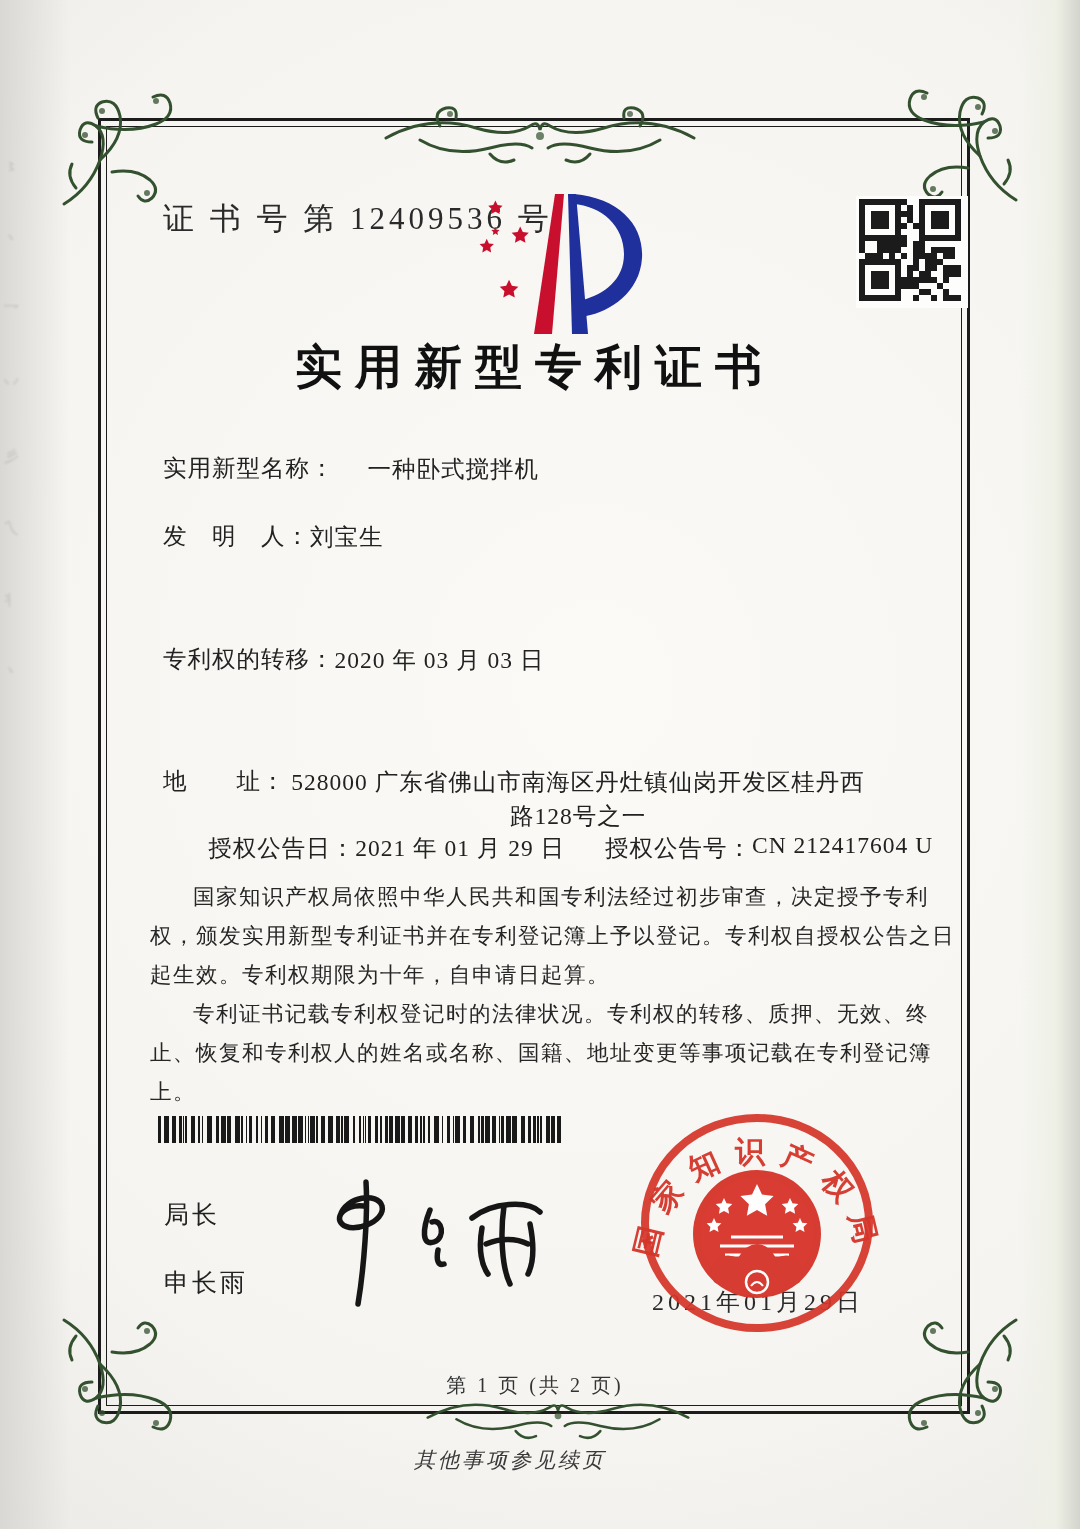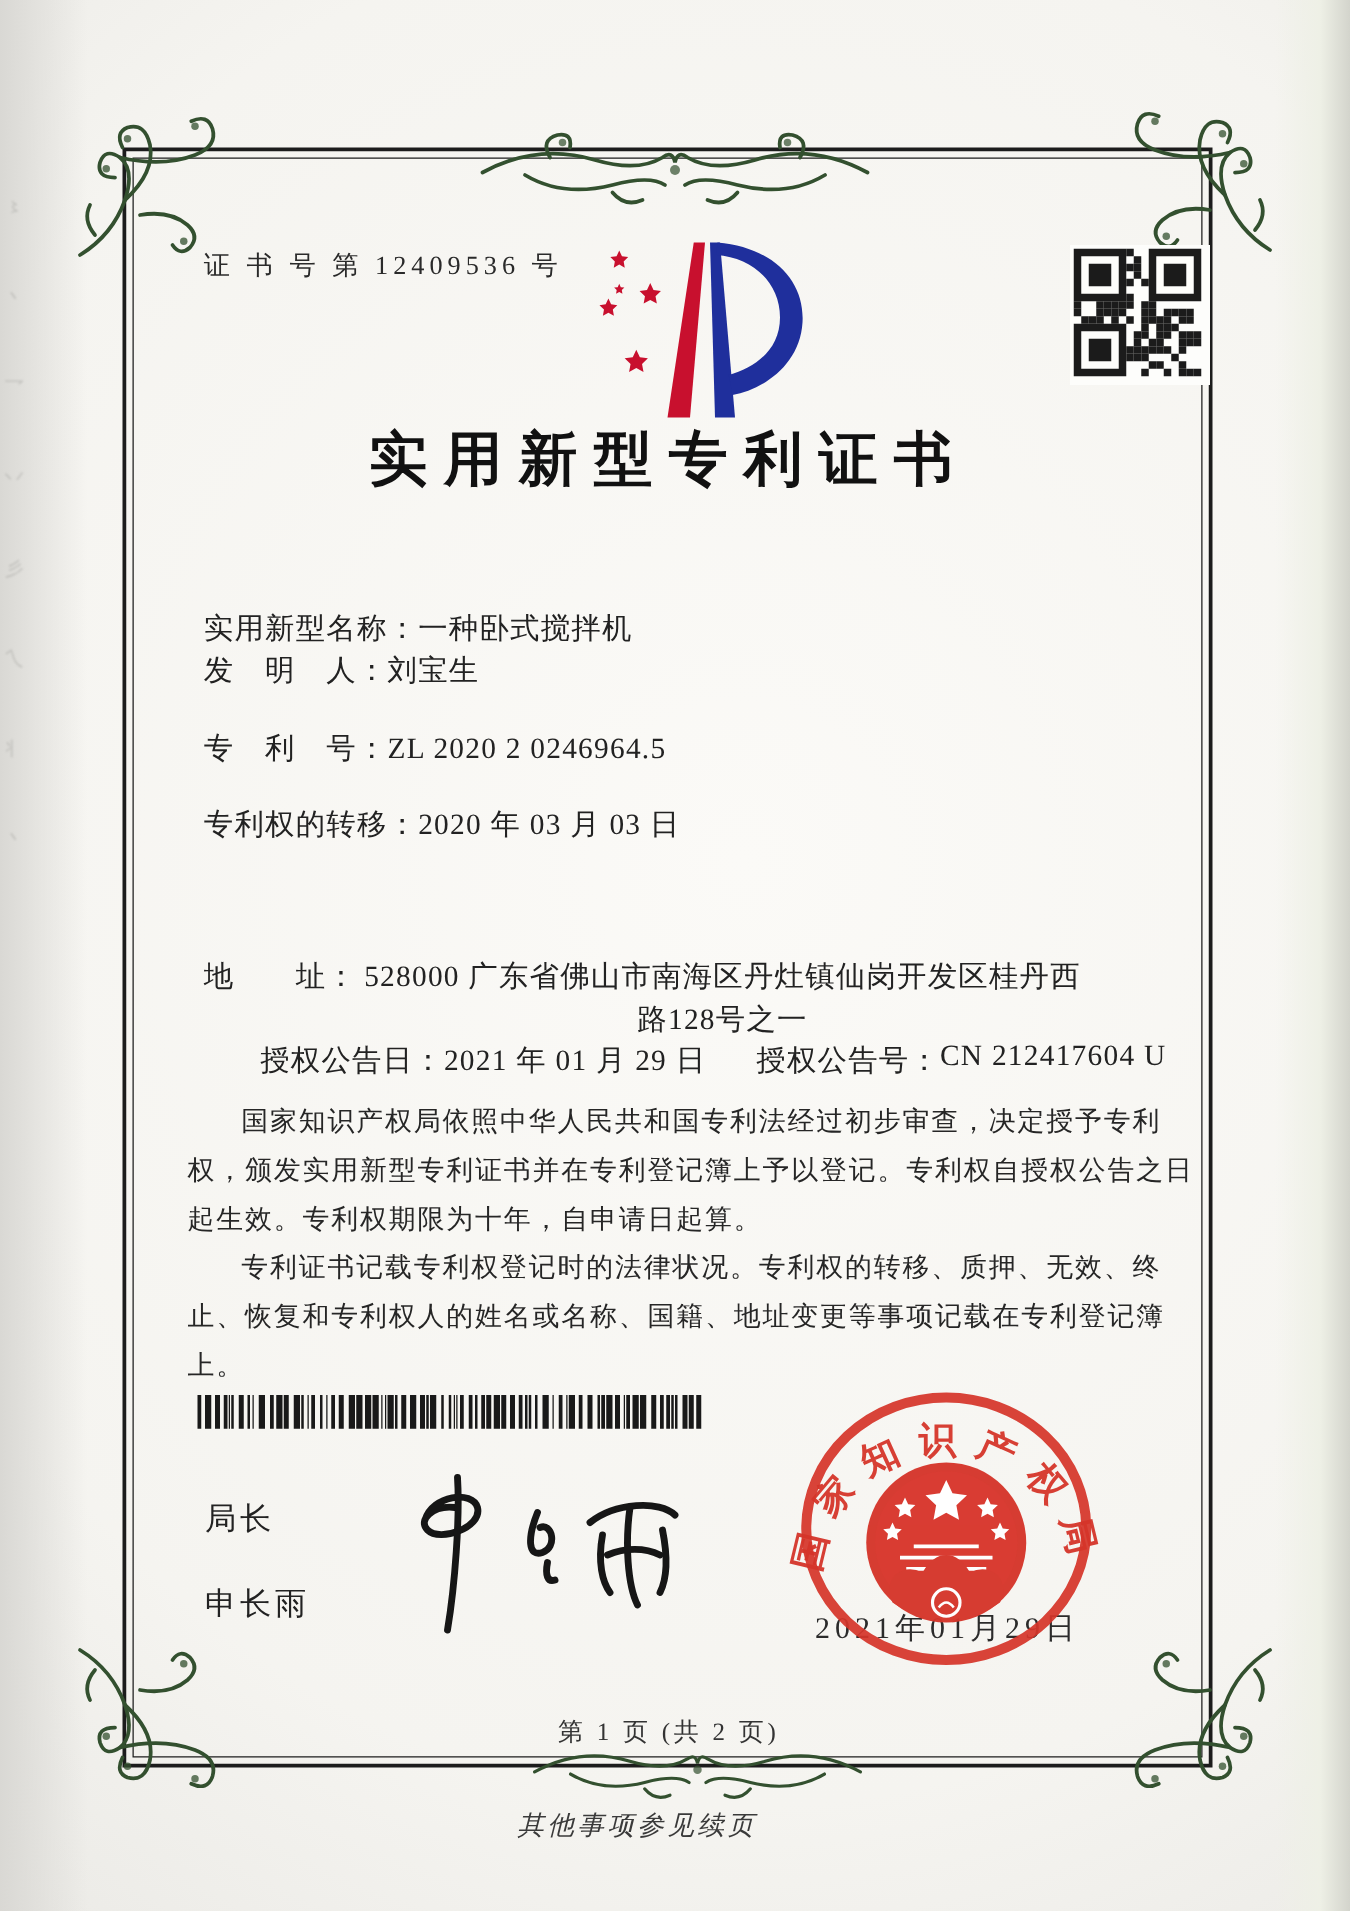"证 书 号 第 12409536" .cert-no { font-size: 21px -> 31px }
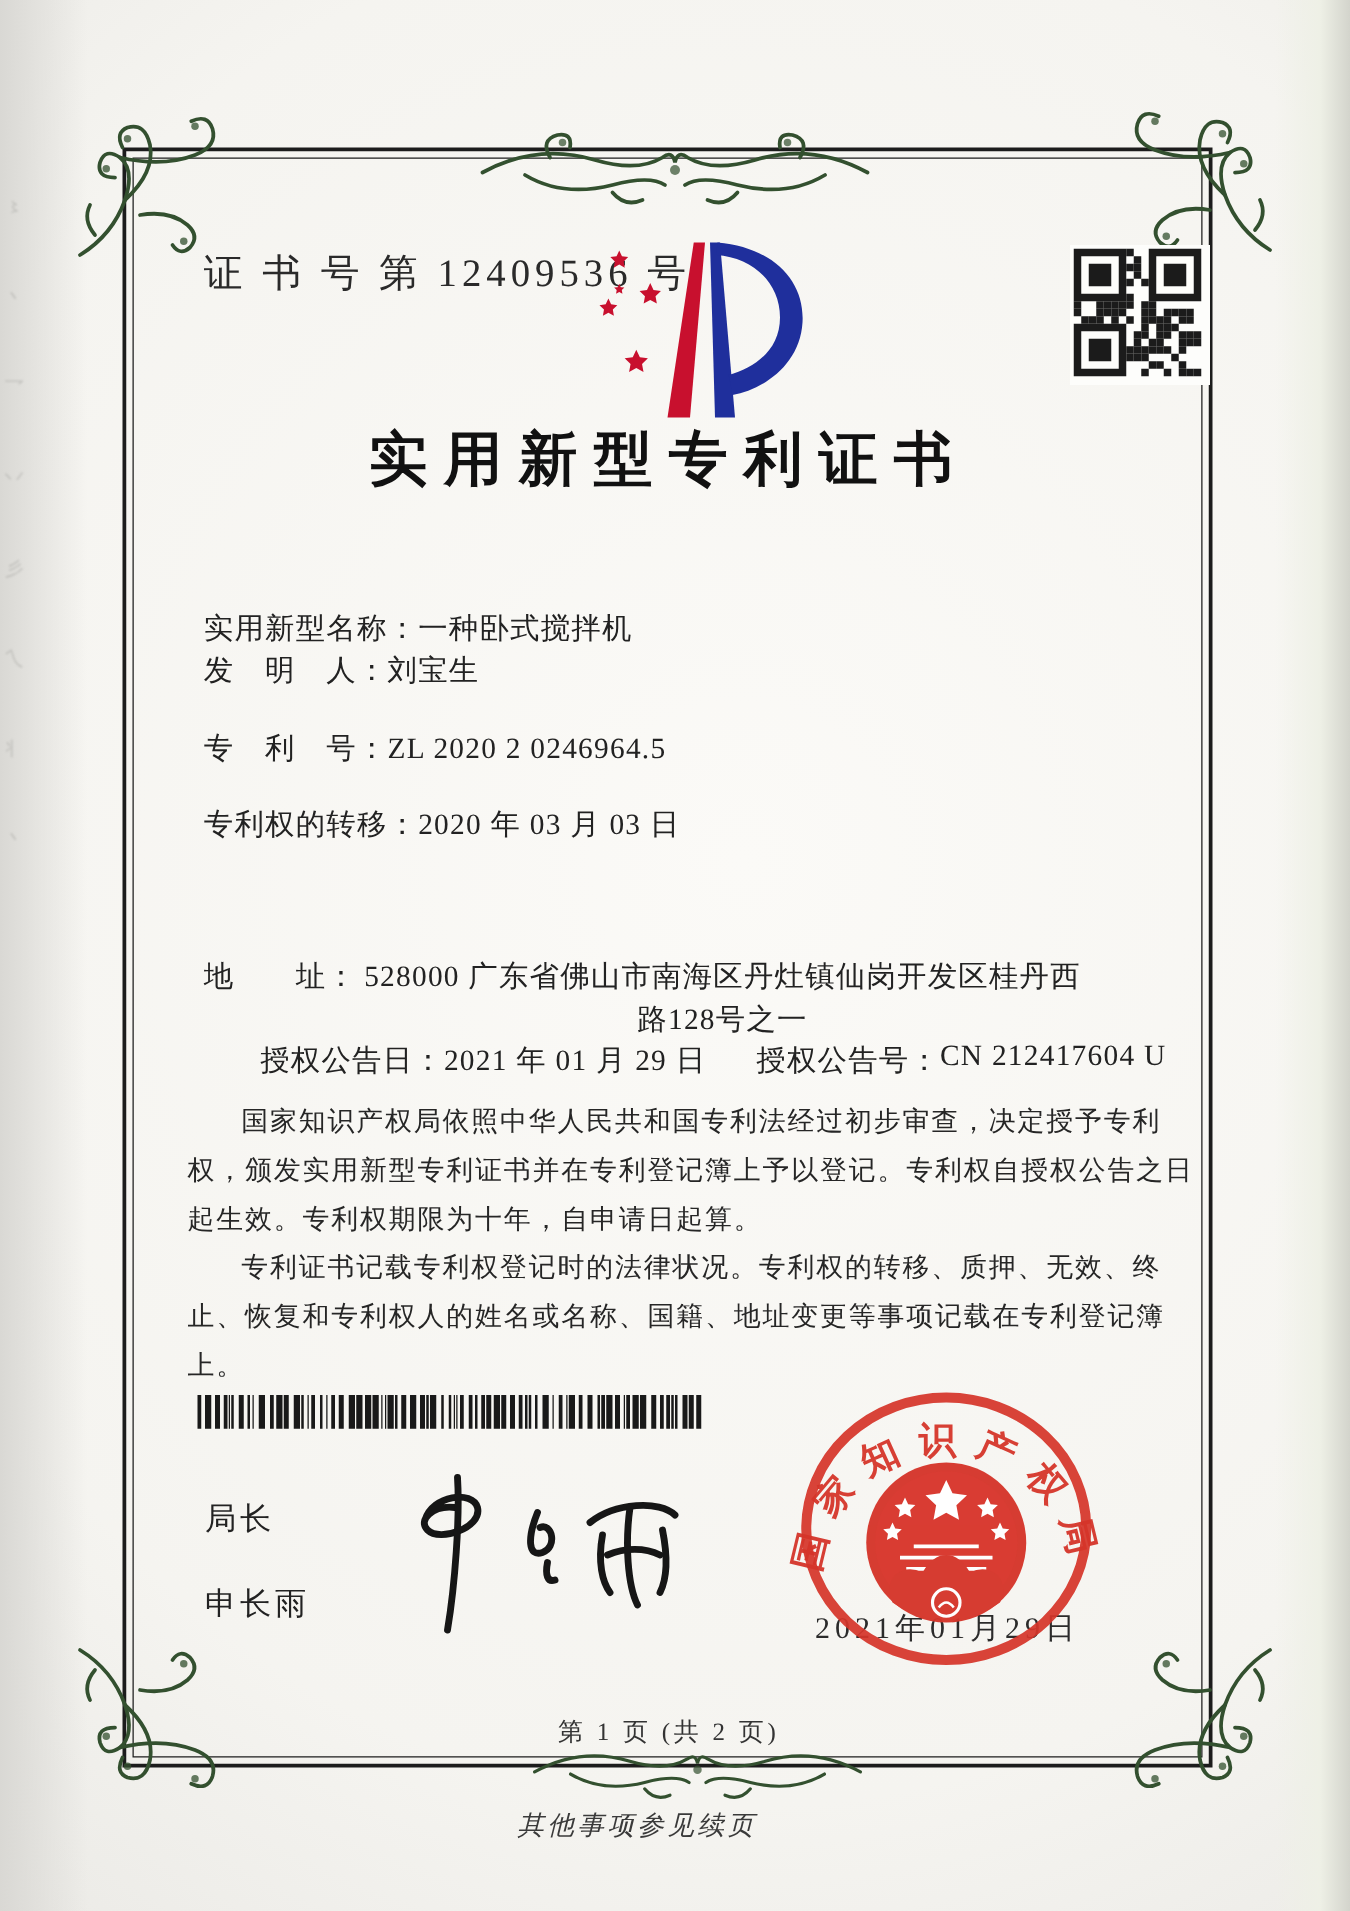"实用新型名称：" div.field { gap: none -> 33px; top: 486px -> 452px }
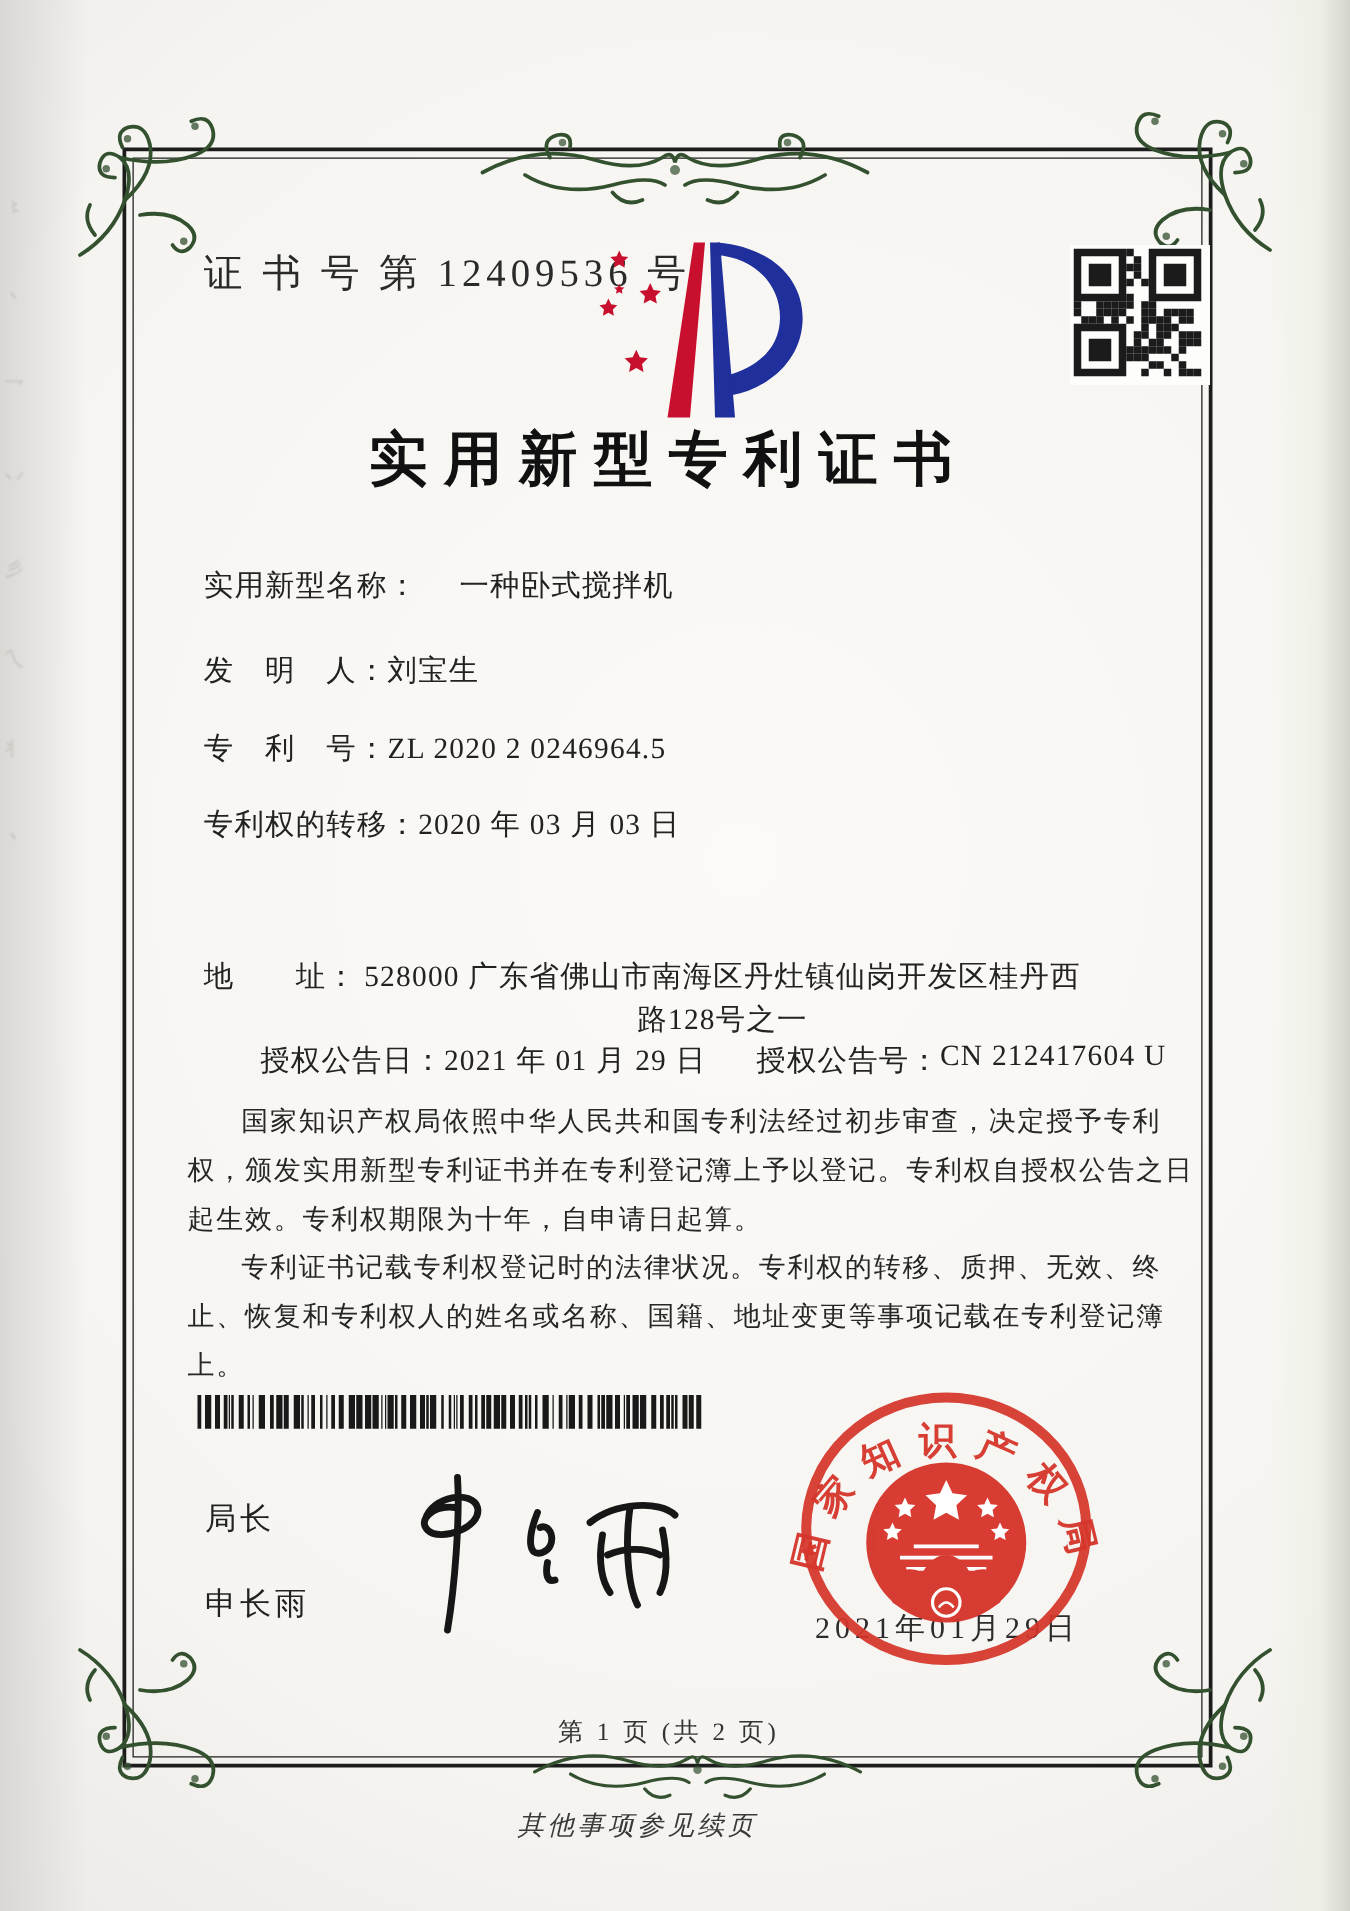"专 利 号：" div.field { html: <div> <span>专 利 号：</span> <span>ZL 2020 2 0246964.5</span> </div> -> none }
